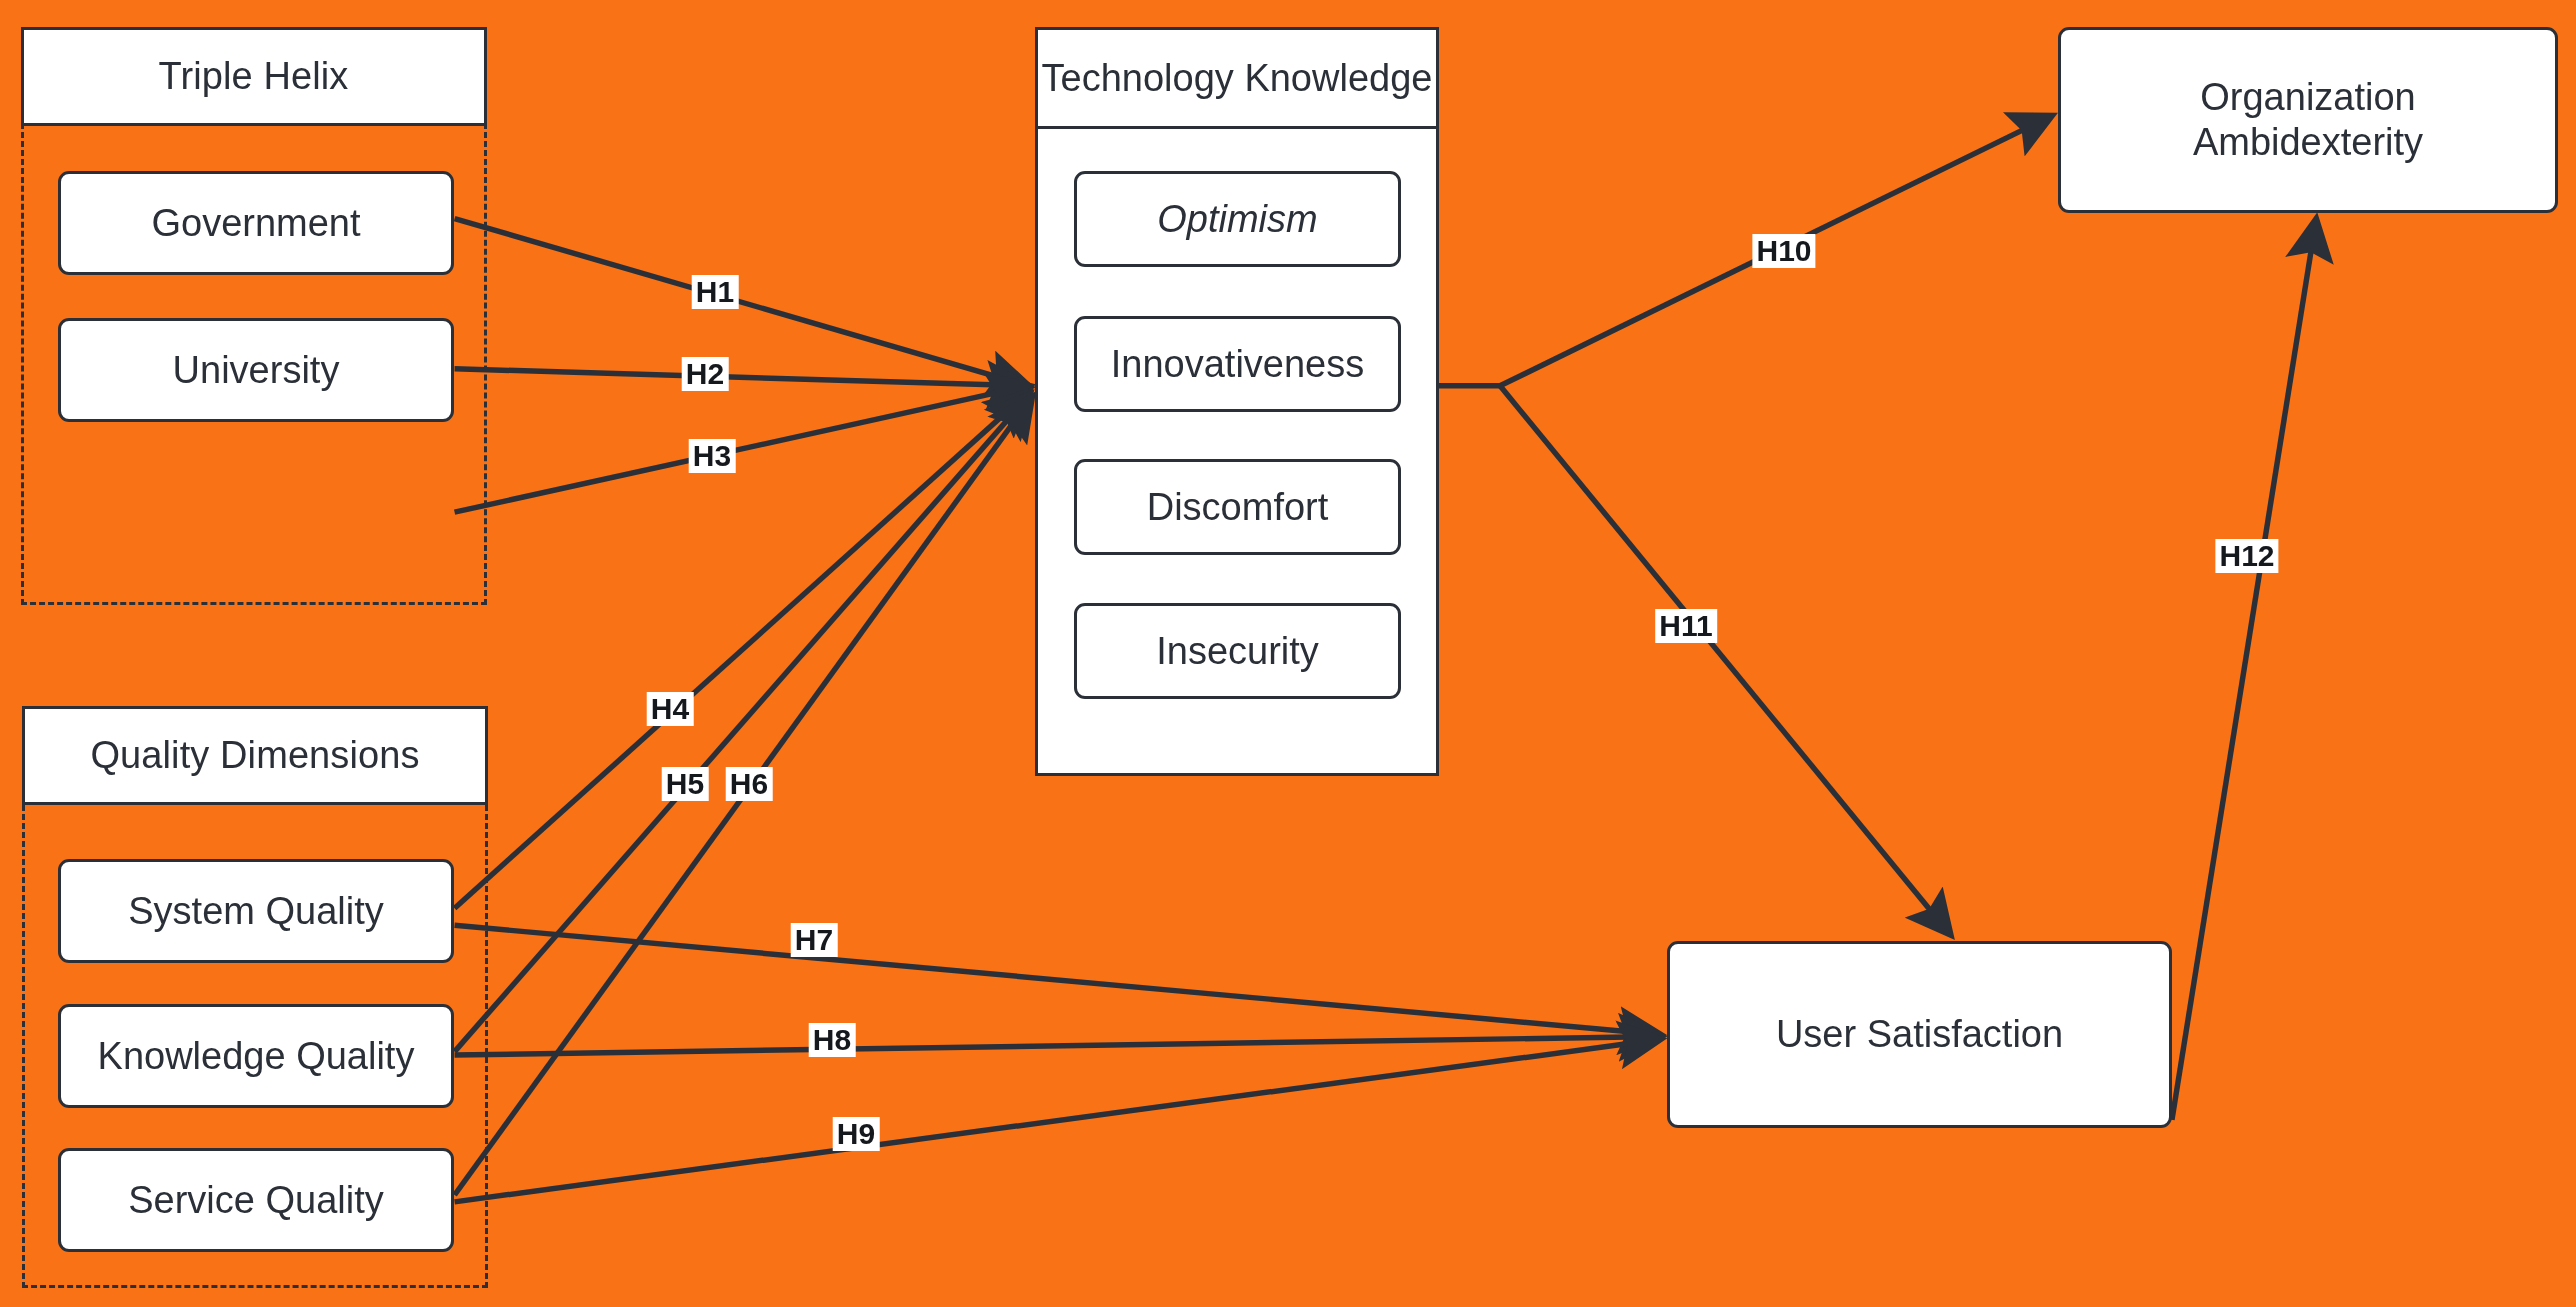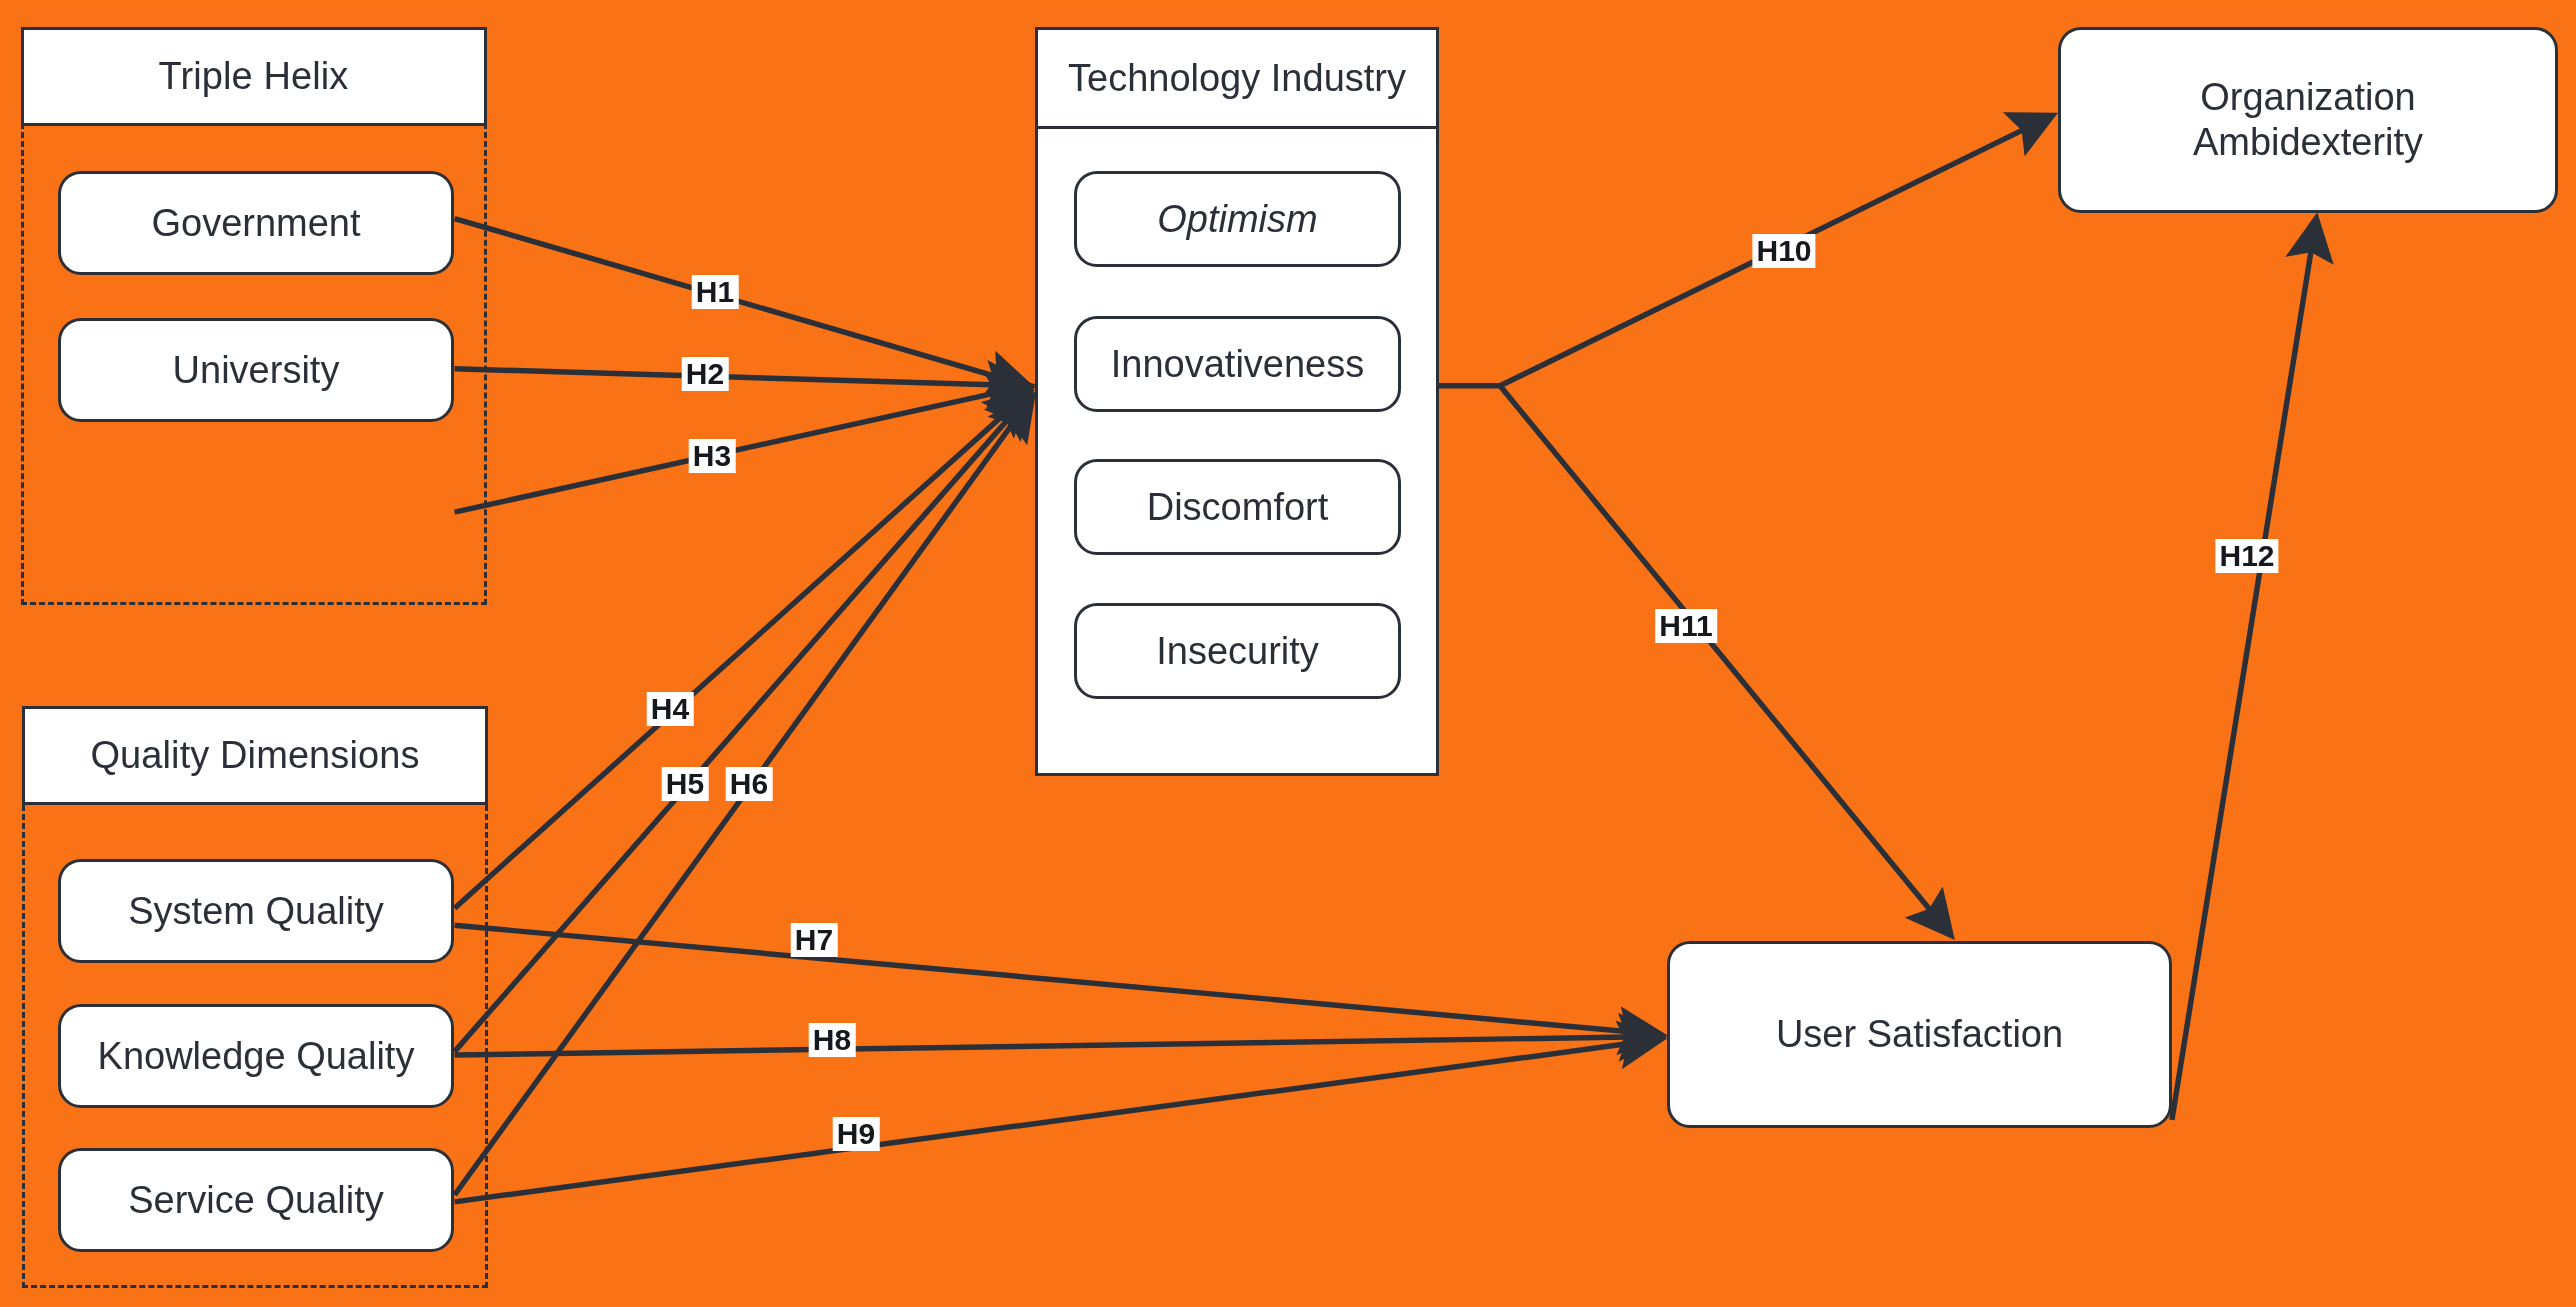"Technology Industry" span { text: Industry -> Knowledge }
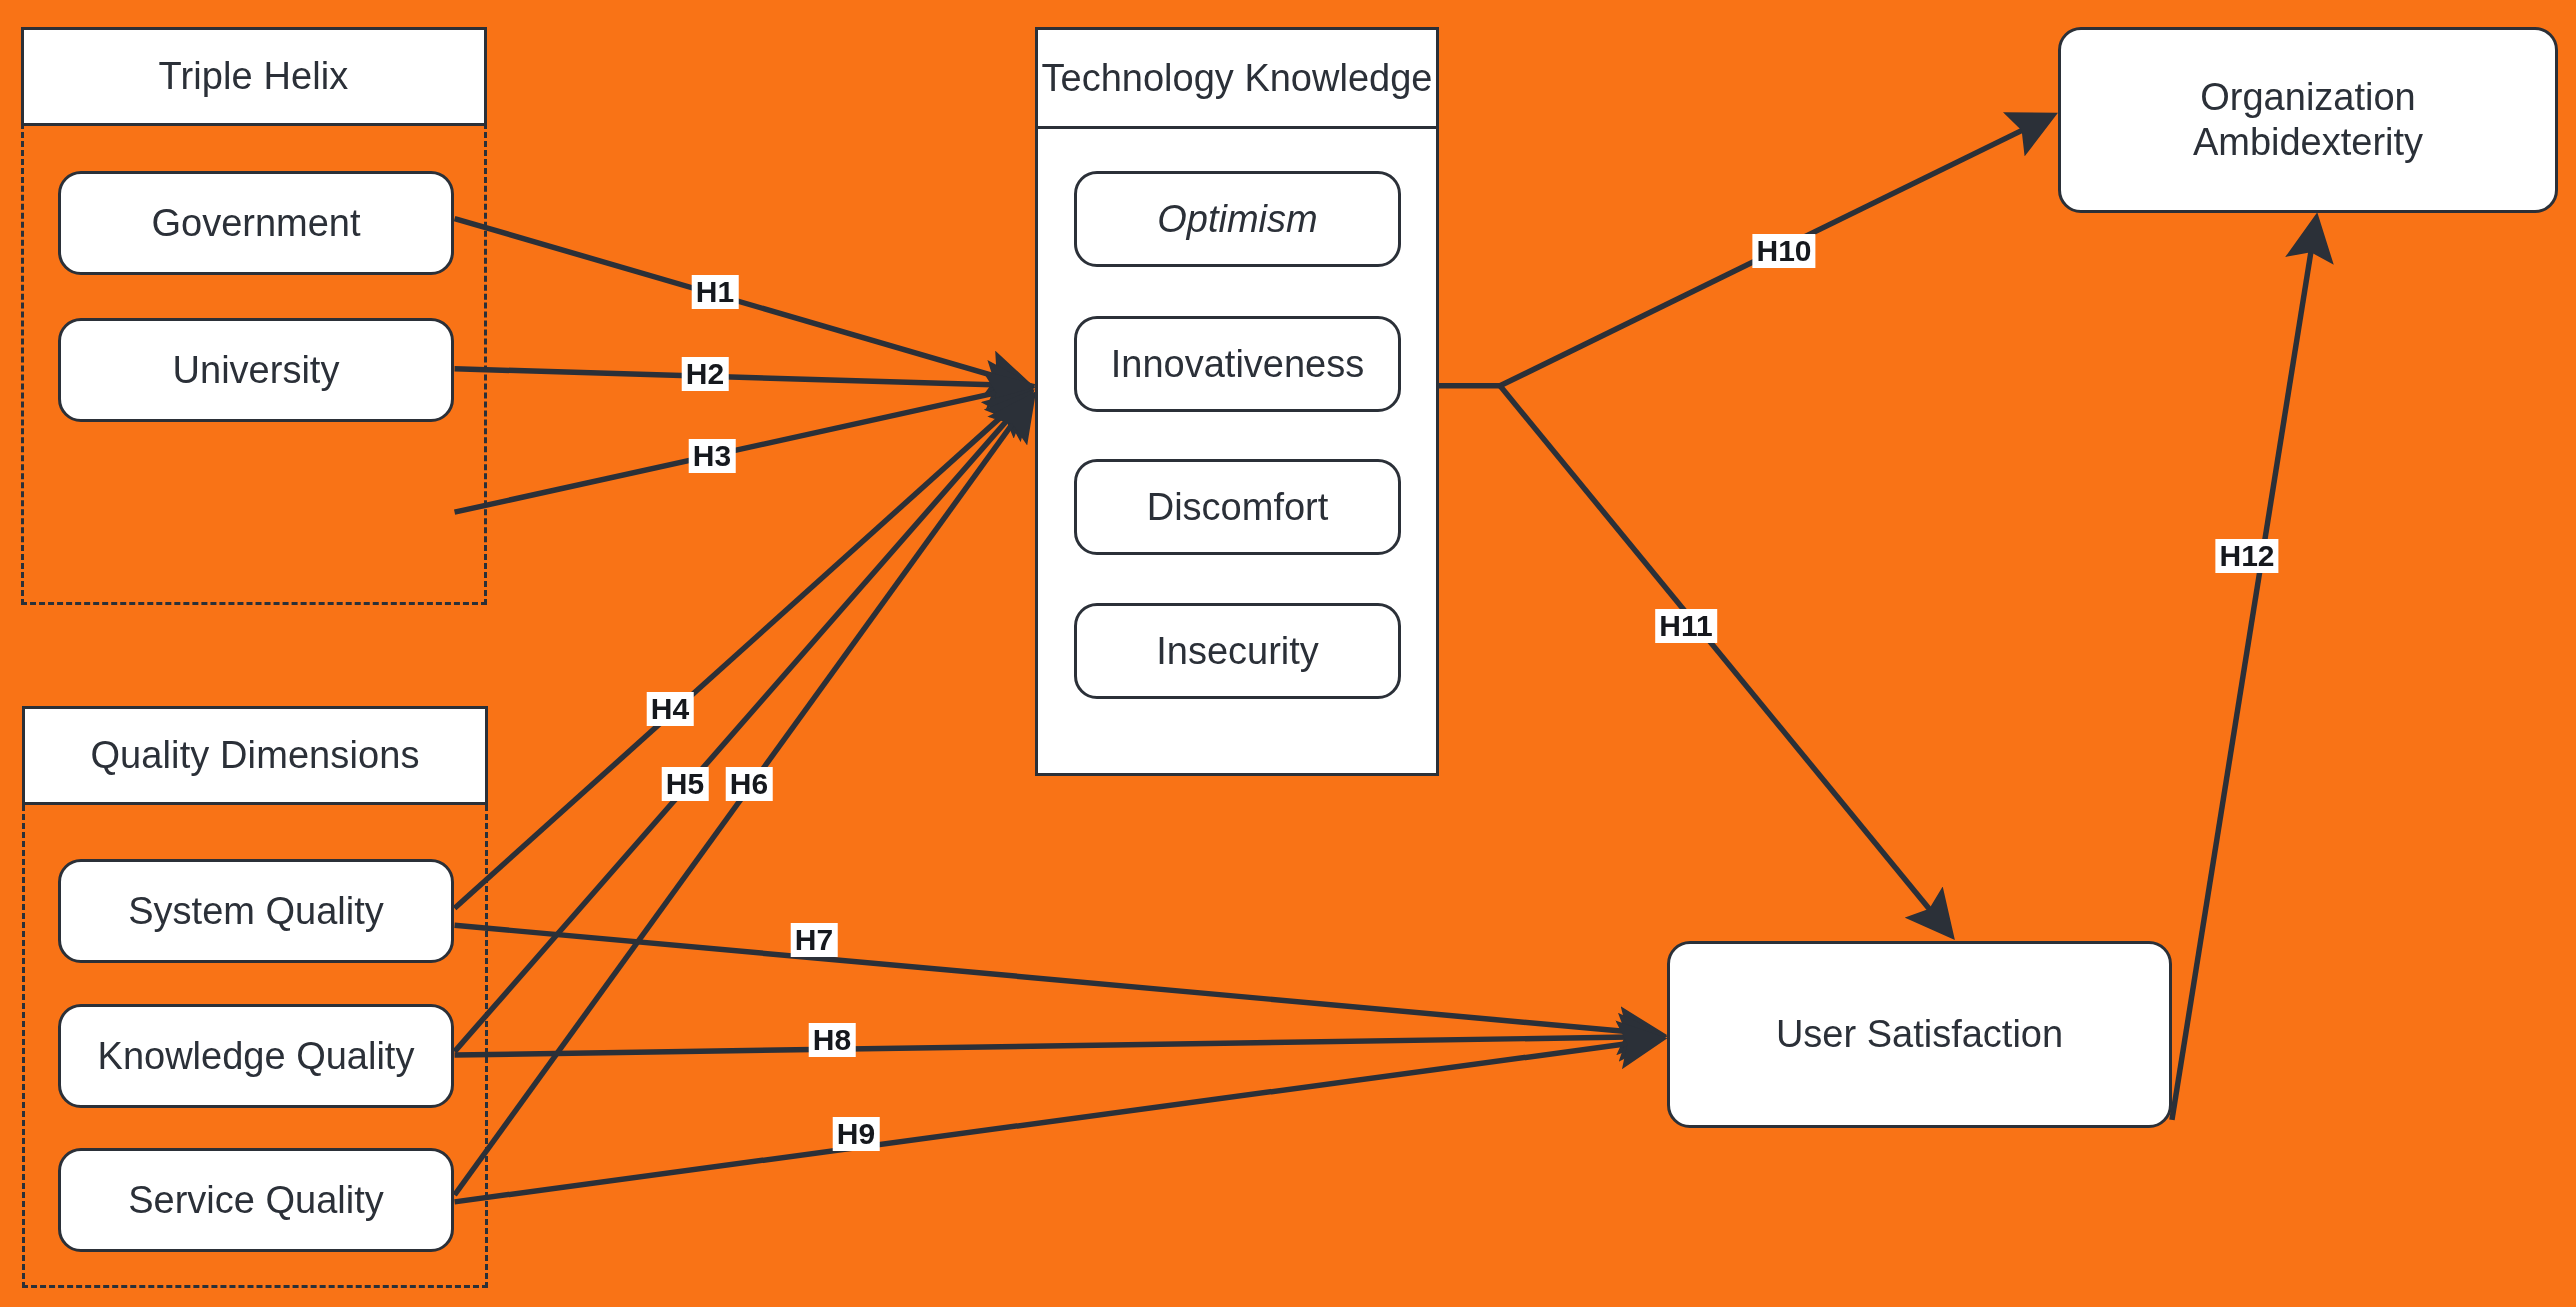"Organization" .node { border-radius: 23px -> 11px }
